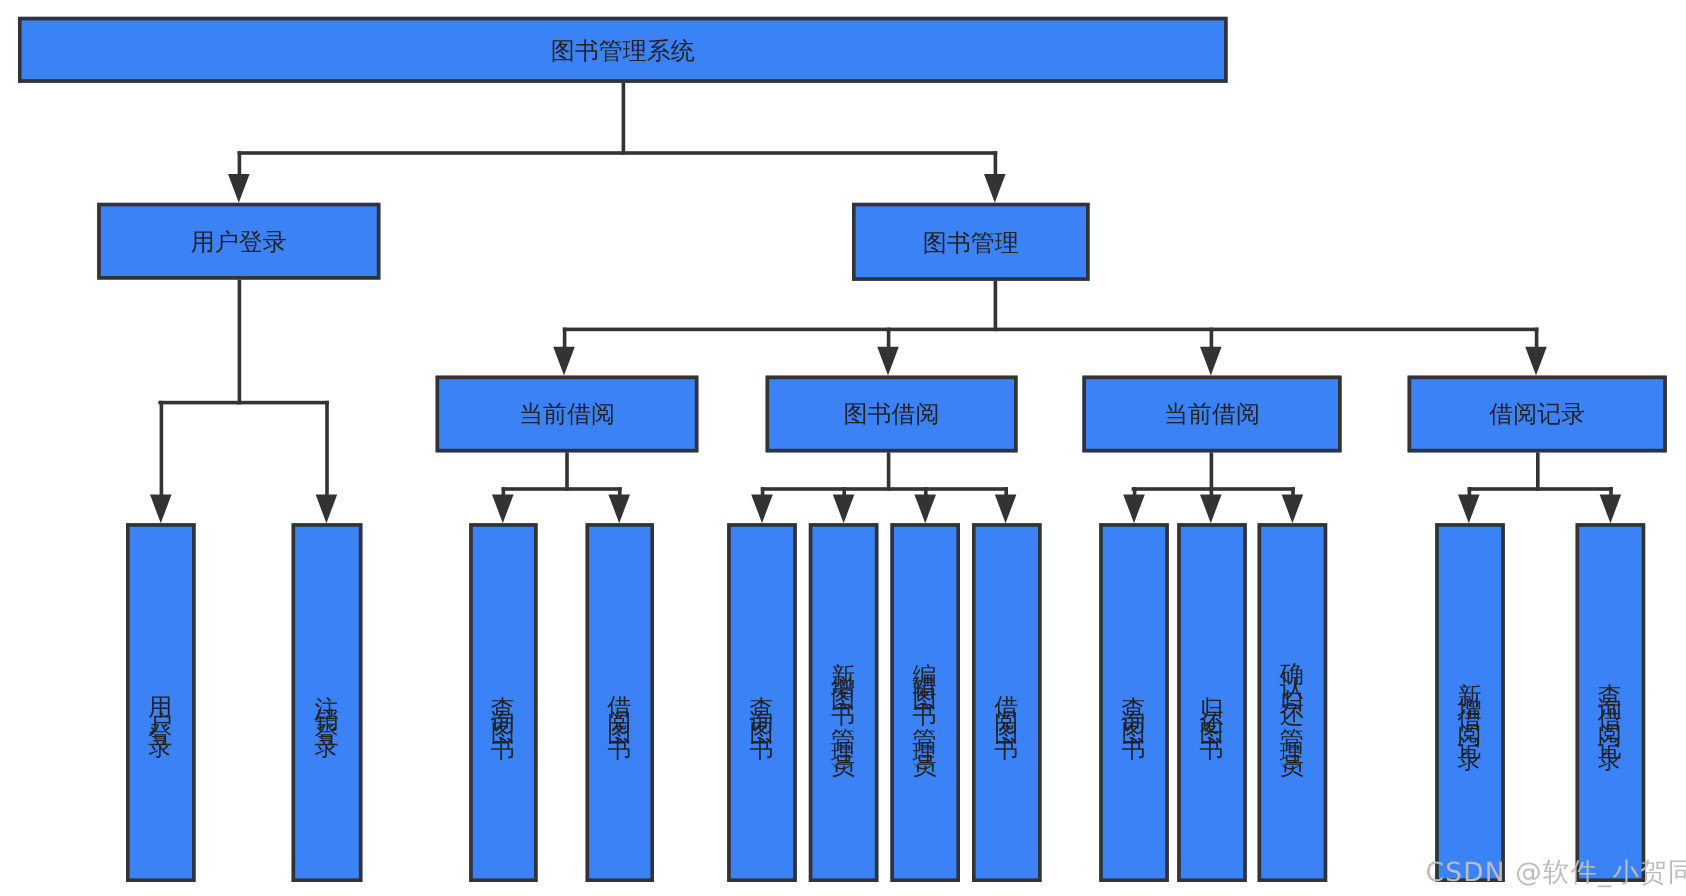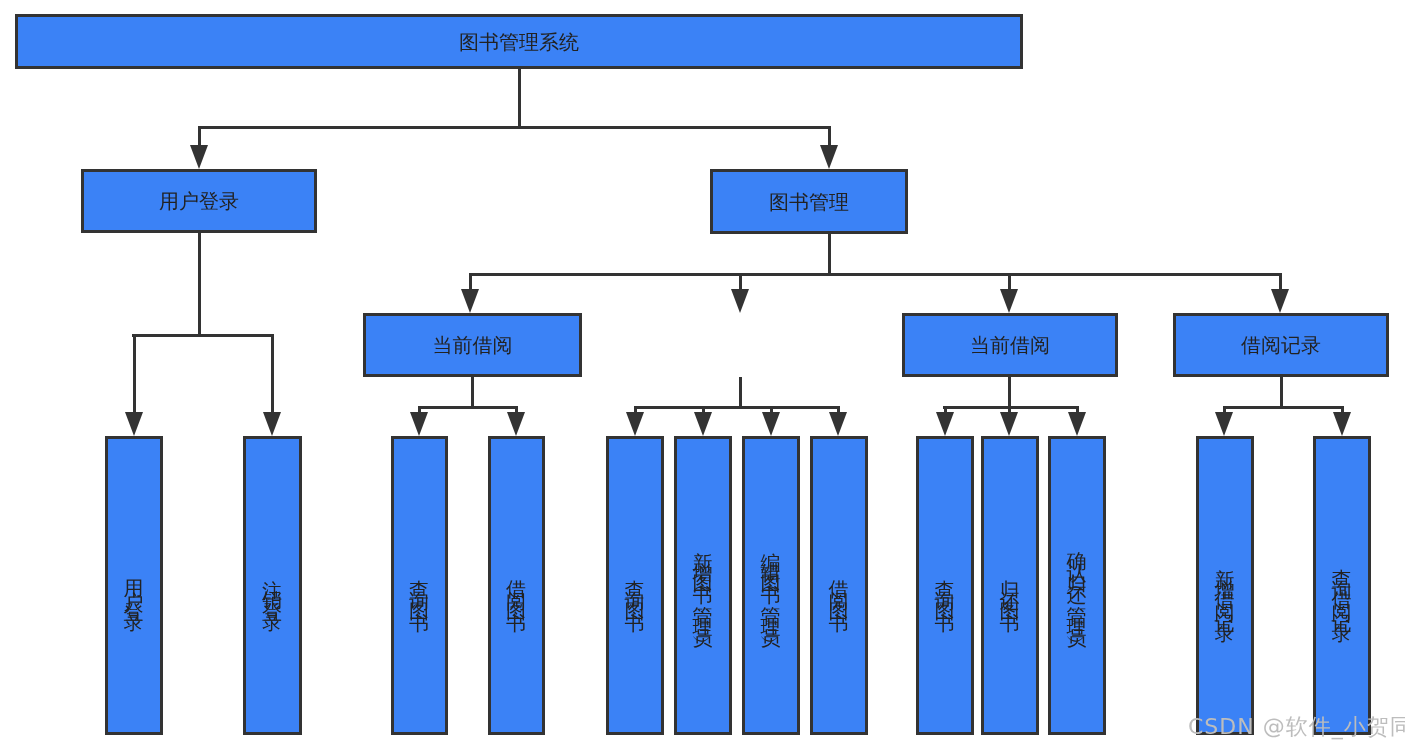"图书借阅" div.box { html: none -> <div> <span>图书借阅</span> </div> }
